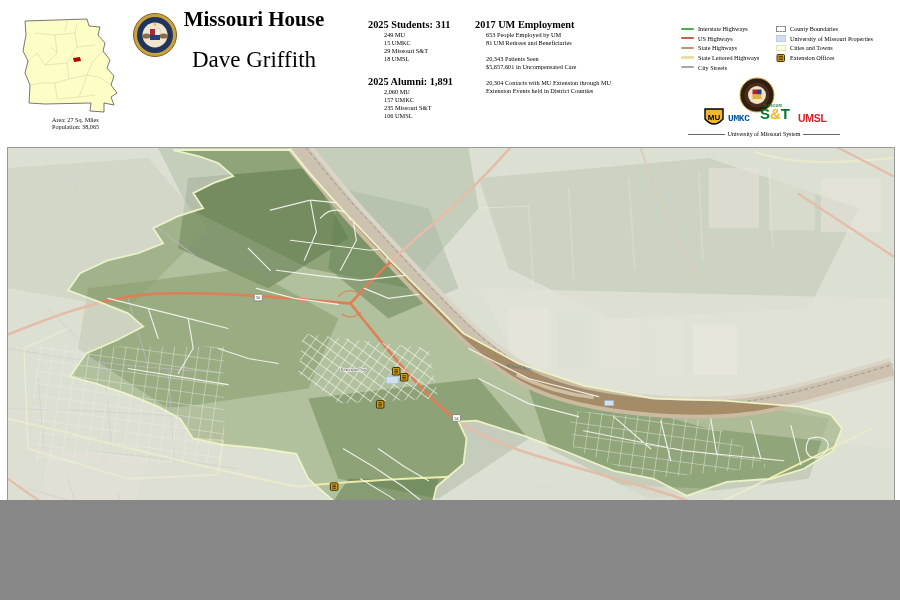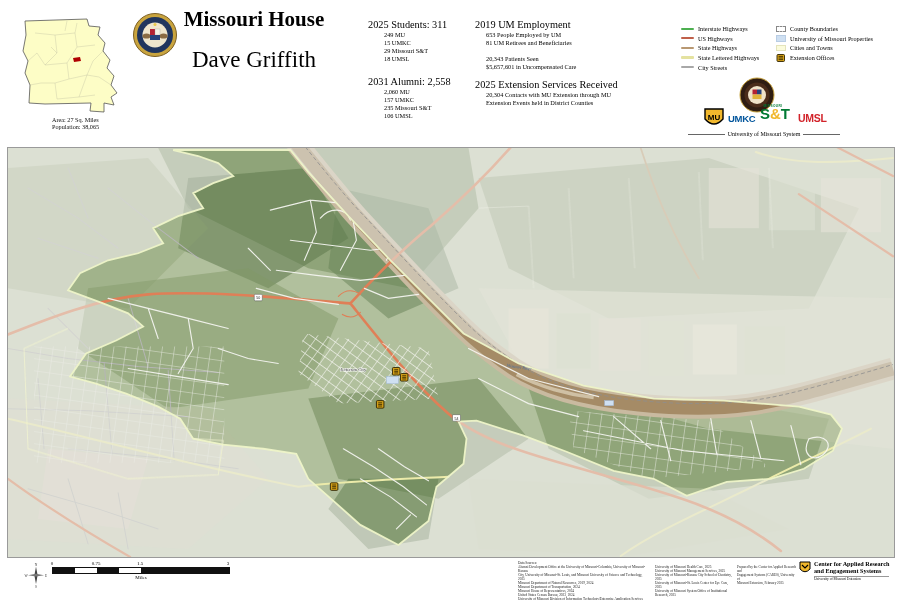"Missouri House" .page { height: 600px -> 500px }
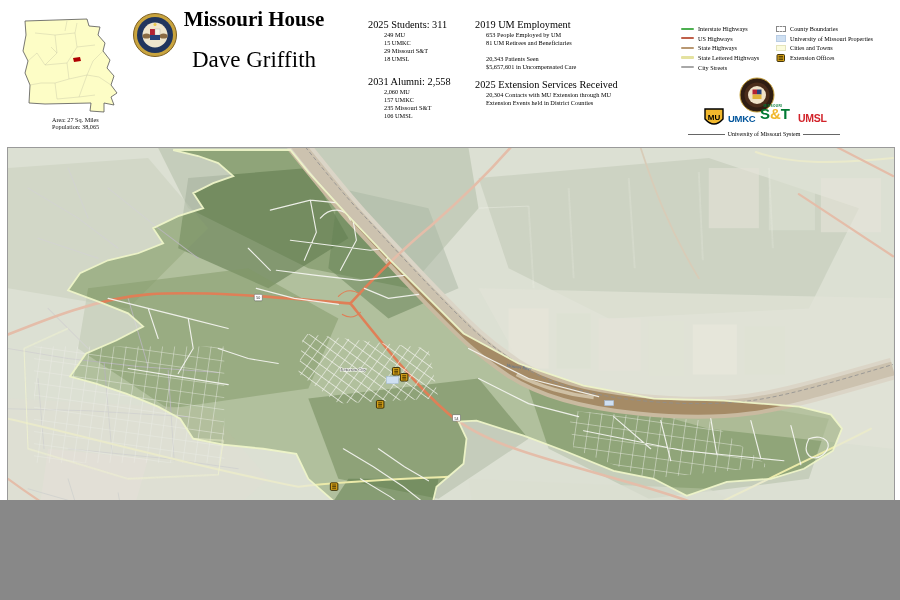"2025 Students: 311" .stat-h { font-weight: normal -> bold }
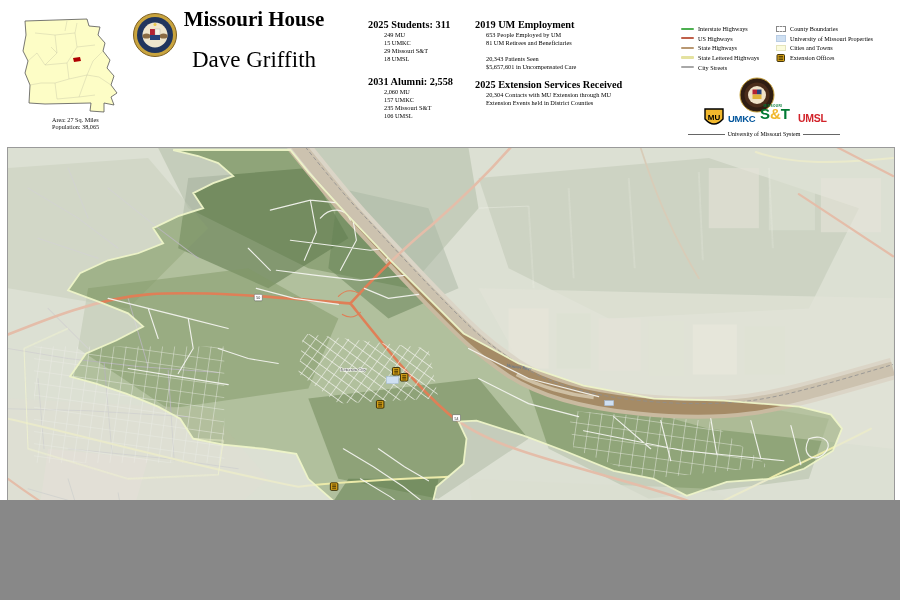"2019 UM Employment" div.stat-h { text: 2019 -> 2017 }
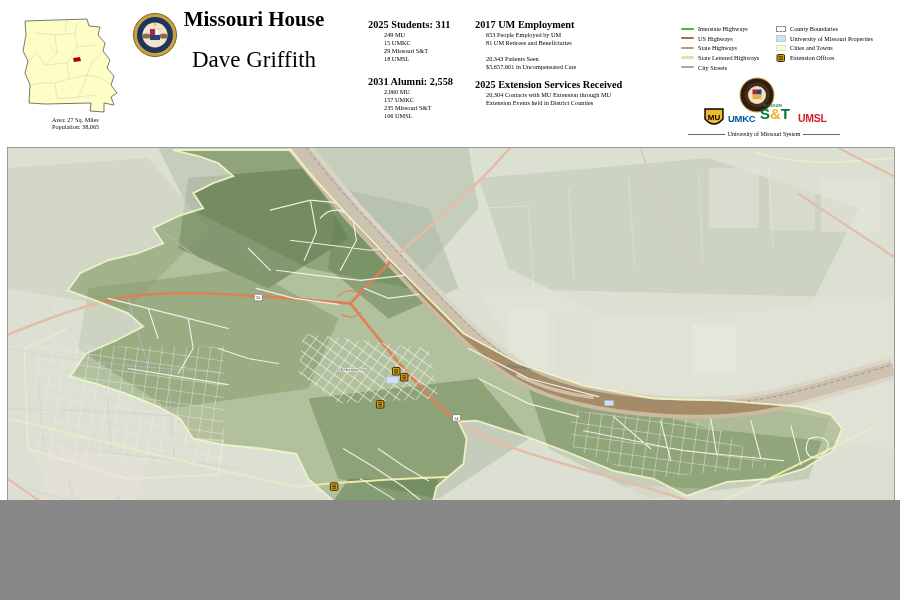"2031 Alumni: 2,558" div.stat-h { text: 2031 Alumni: 2,558 -> 2025 Alumni: 1,891 }
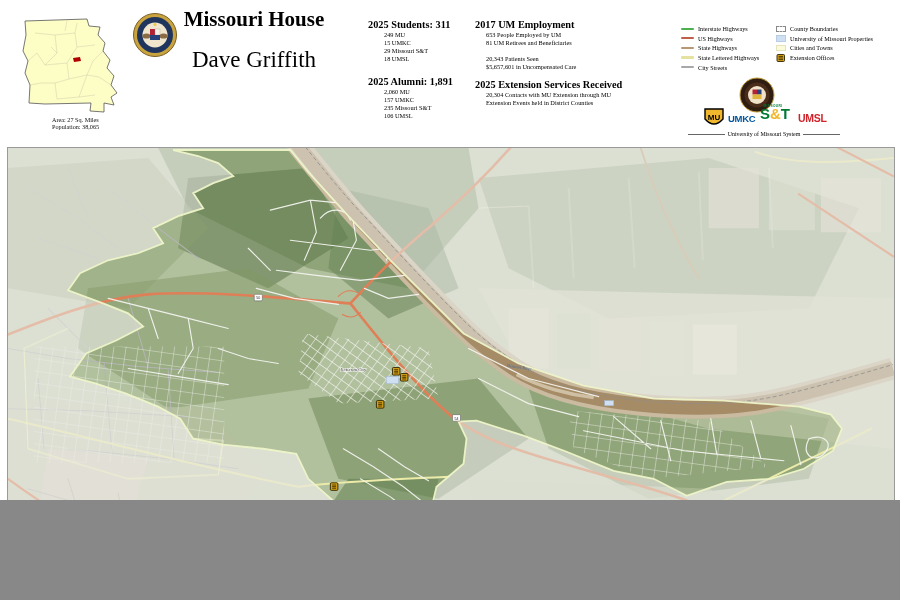"2025 Extension Services Received" div.stat-h { html: <div>2025 Extension Services Received</div> -> none }
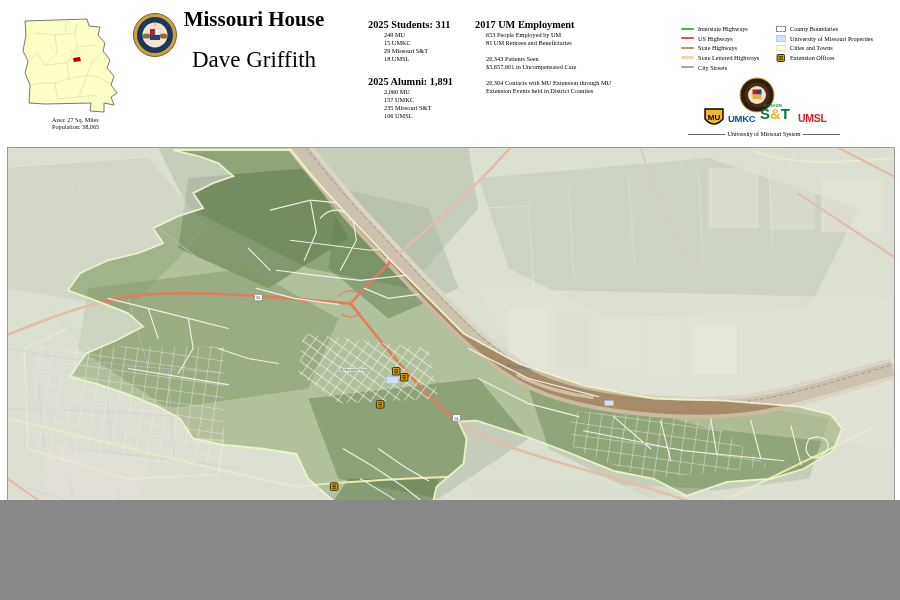"UMKC" .umkc { font-family: Liberation Sans, sans-serif -> Liberation Mono, monospace }
